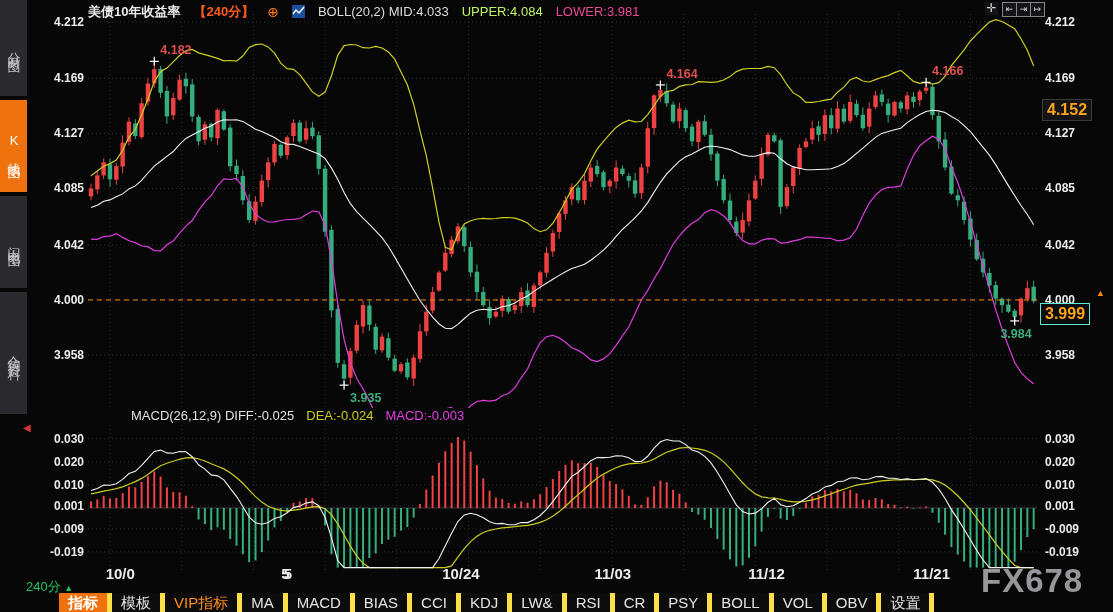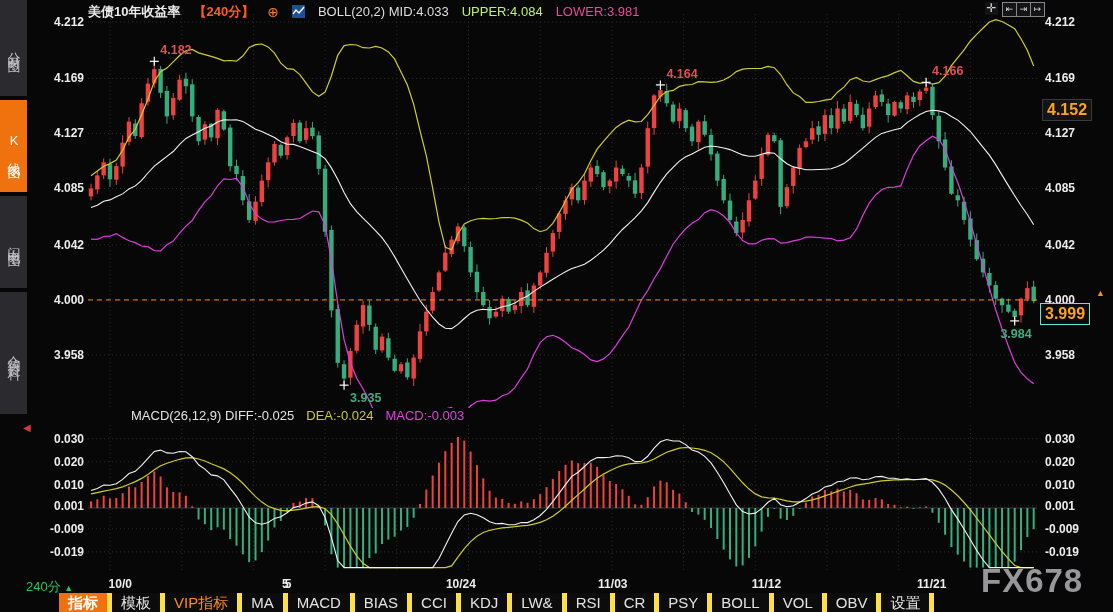"10/0" .xlab { font-size: 12px -> 15px; top: 577px -> 565px }
